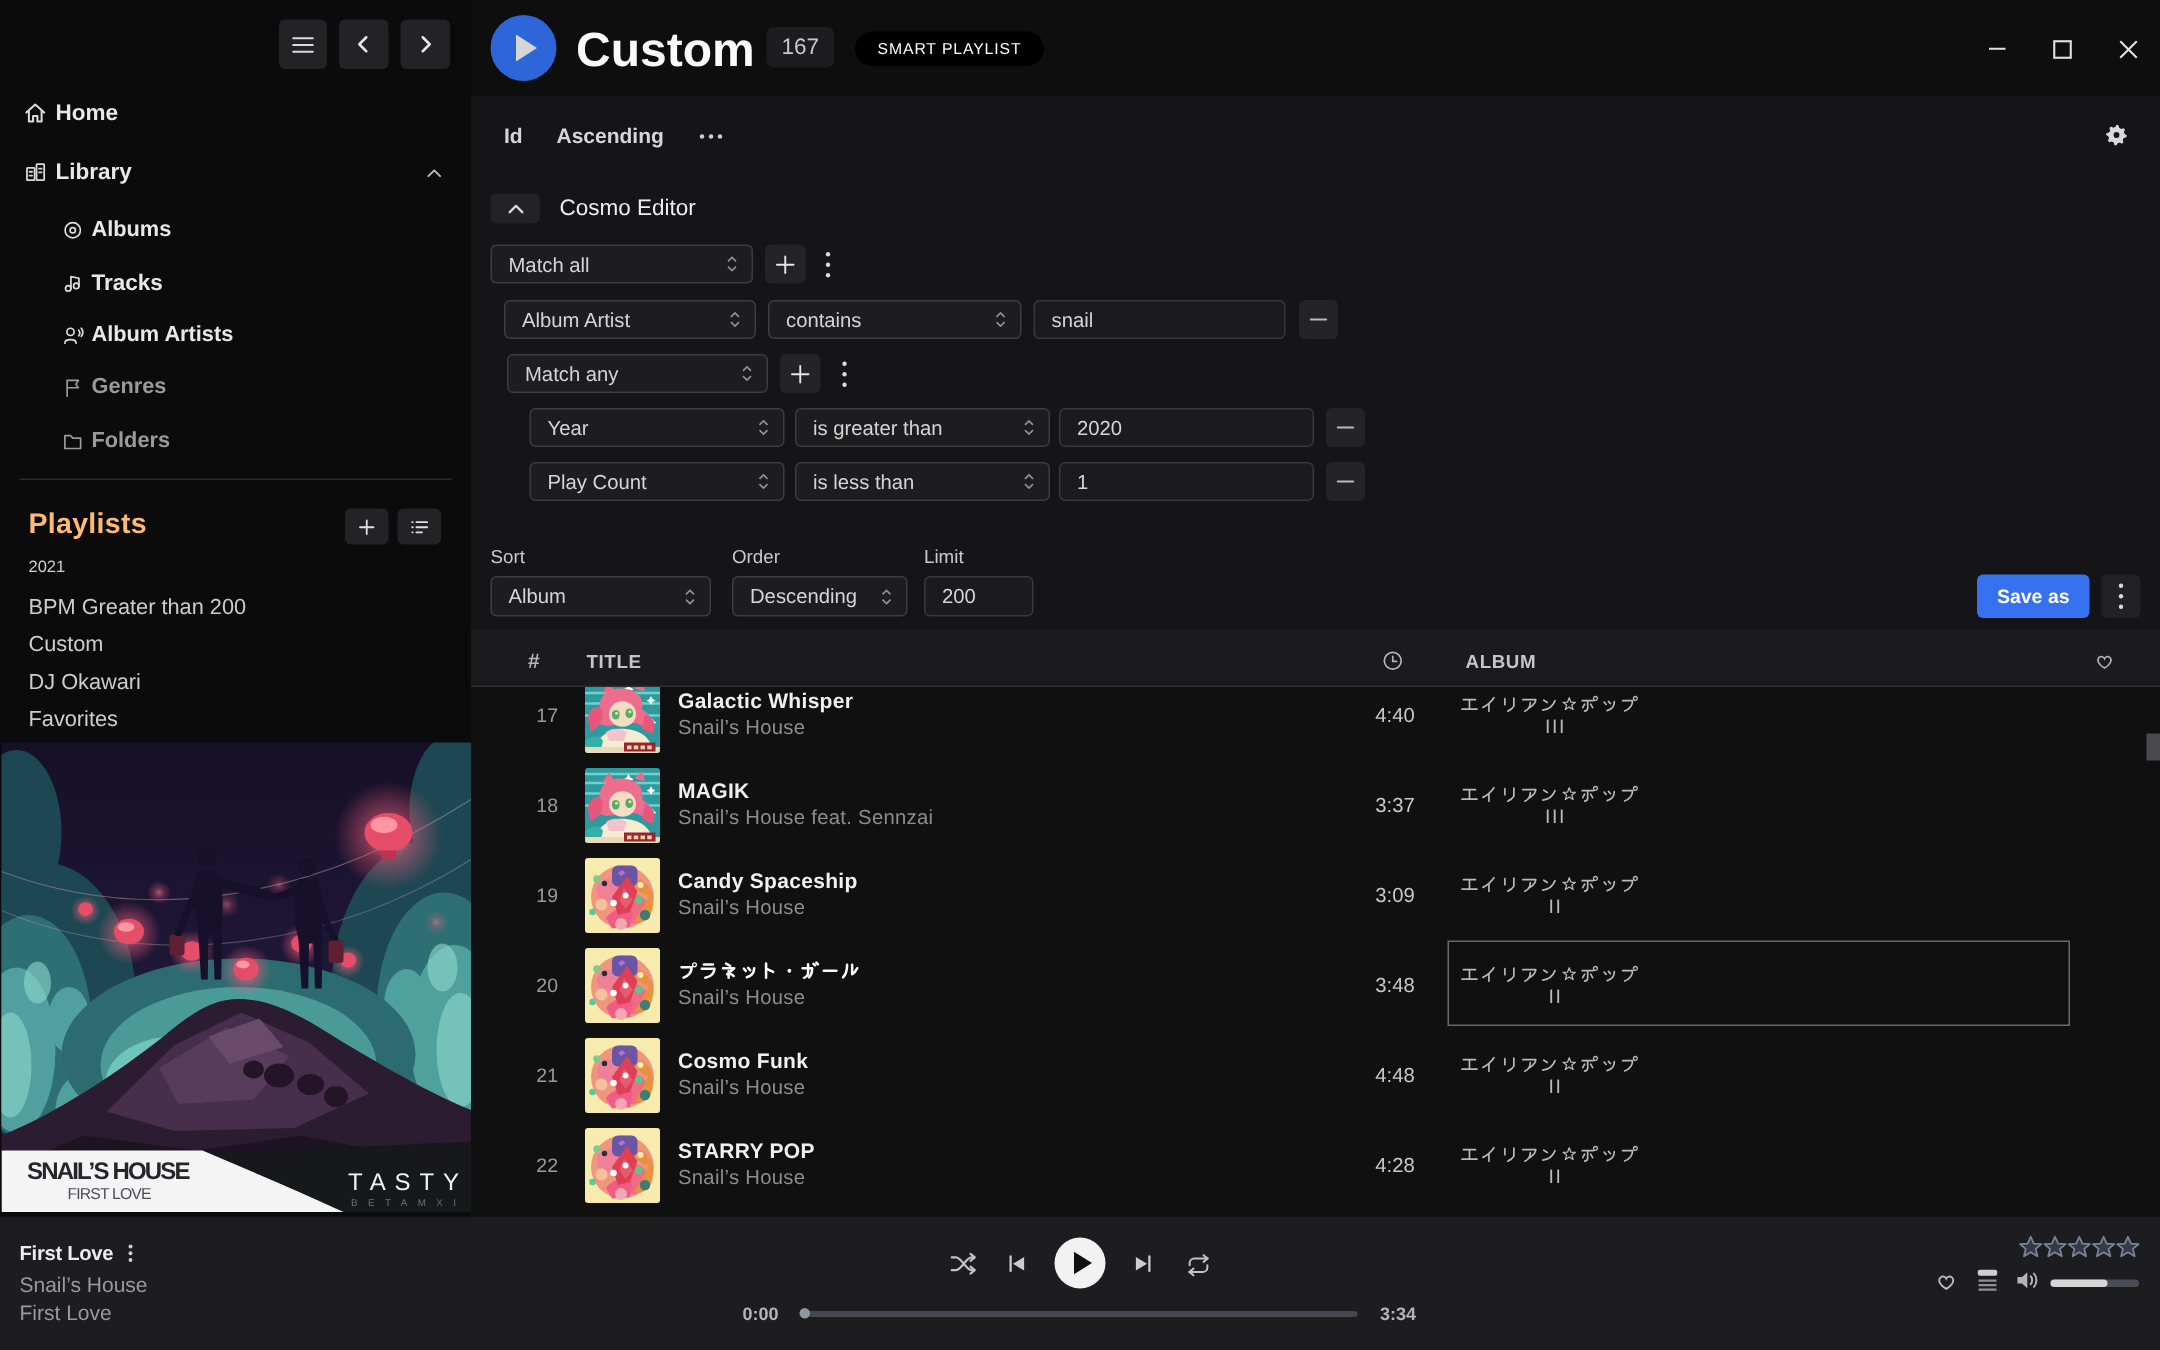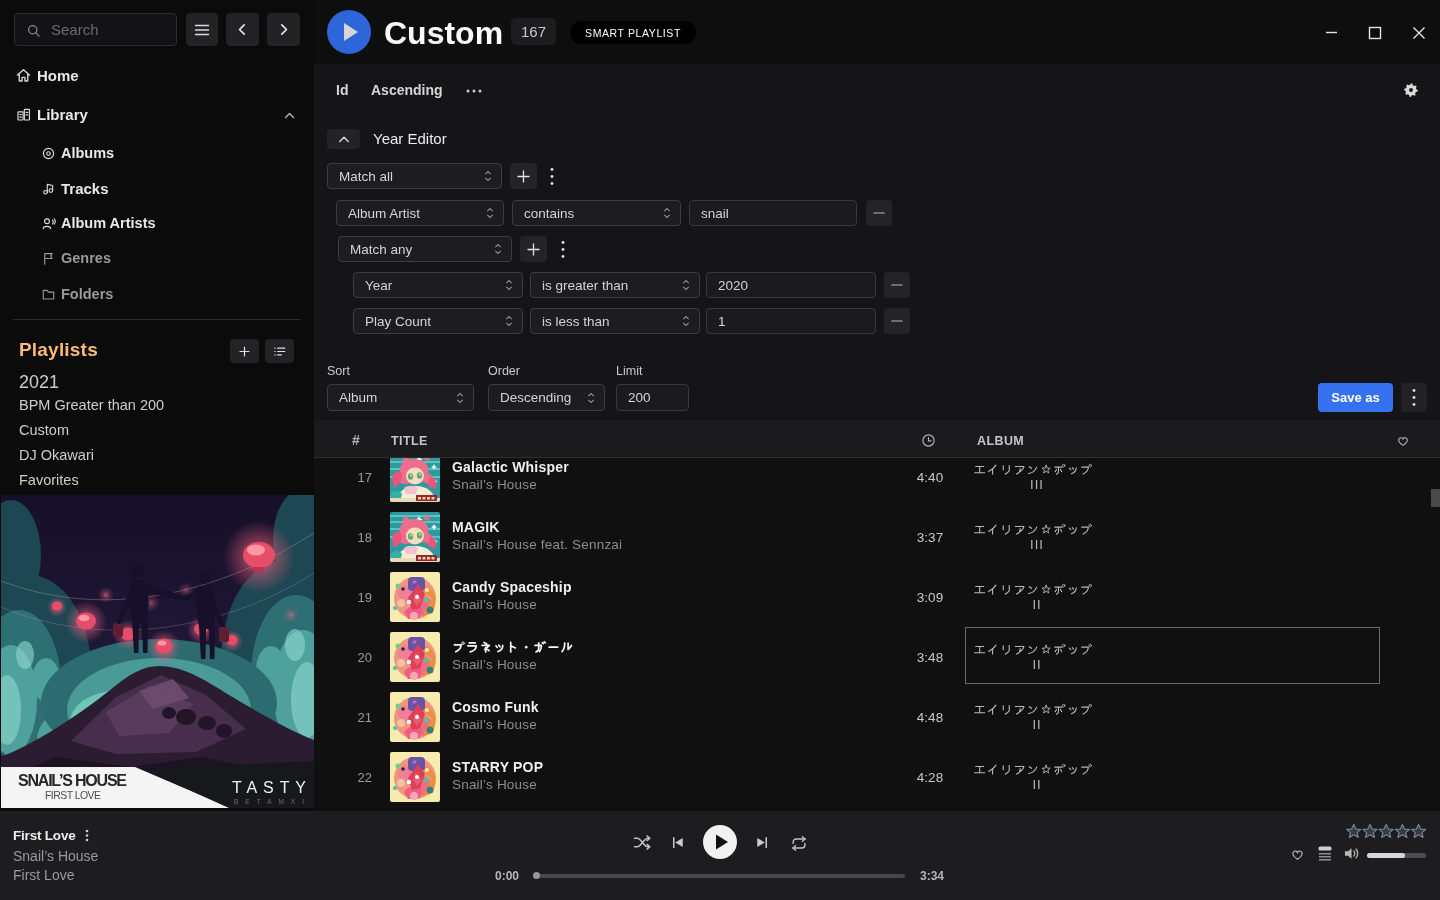"Search" div.abs { html: <div> <svg> <circle></circle> <path></path> </svg> <span>Search</span> </div> -> none }
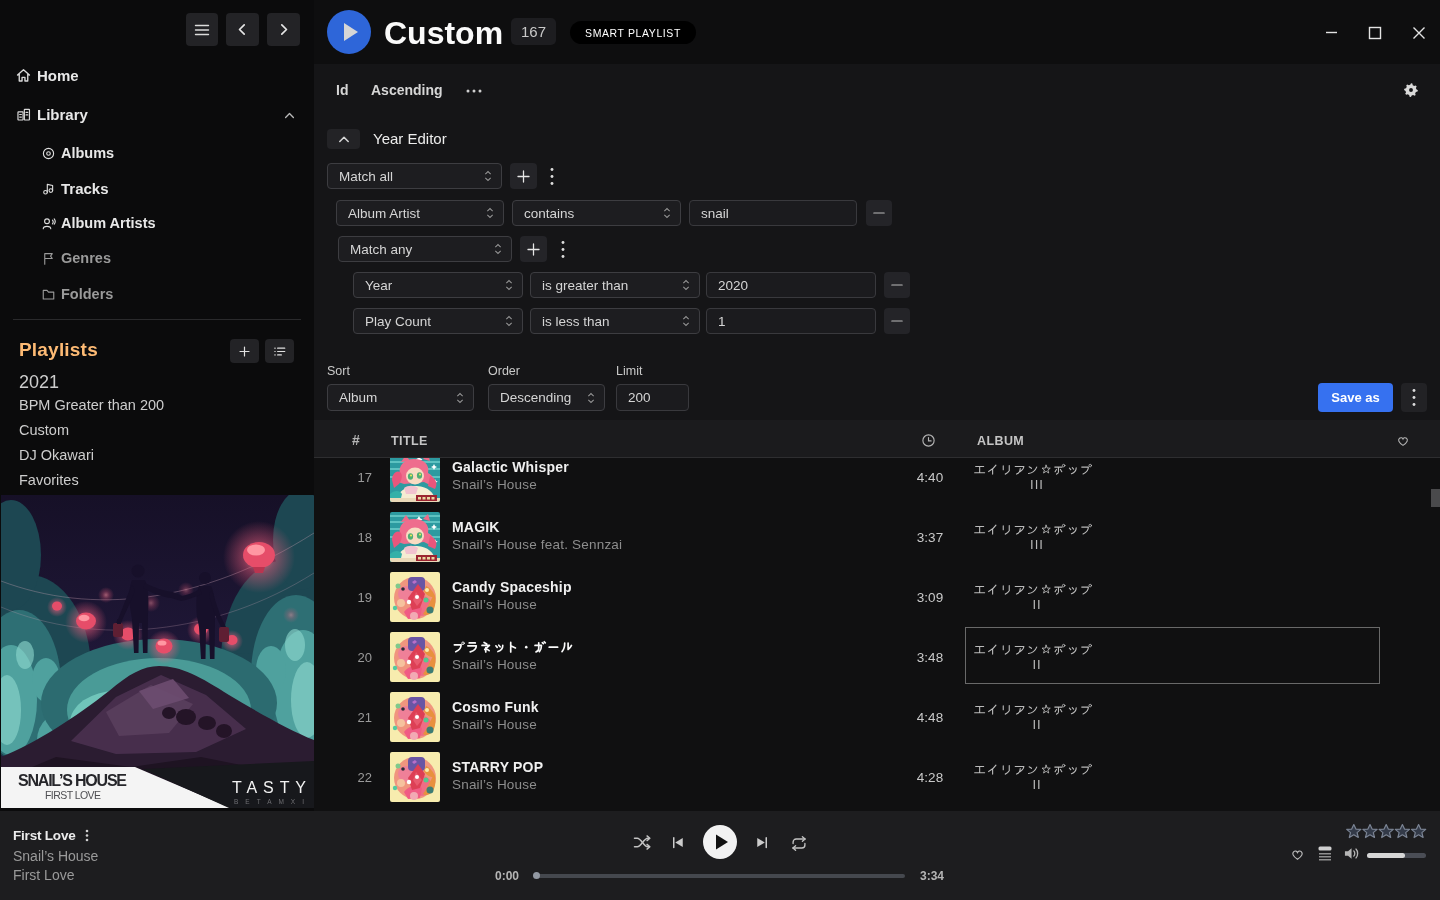"Year Editor" span.abs { text: Year -> Cosmo }
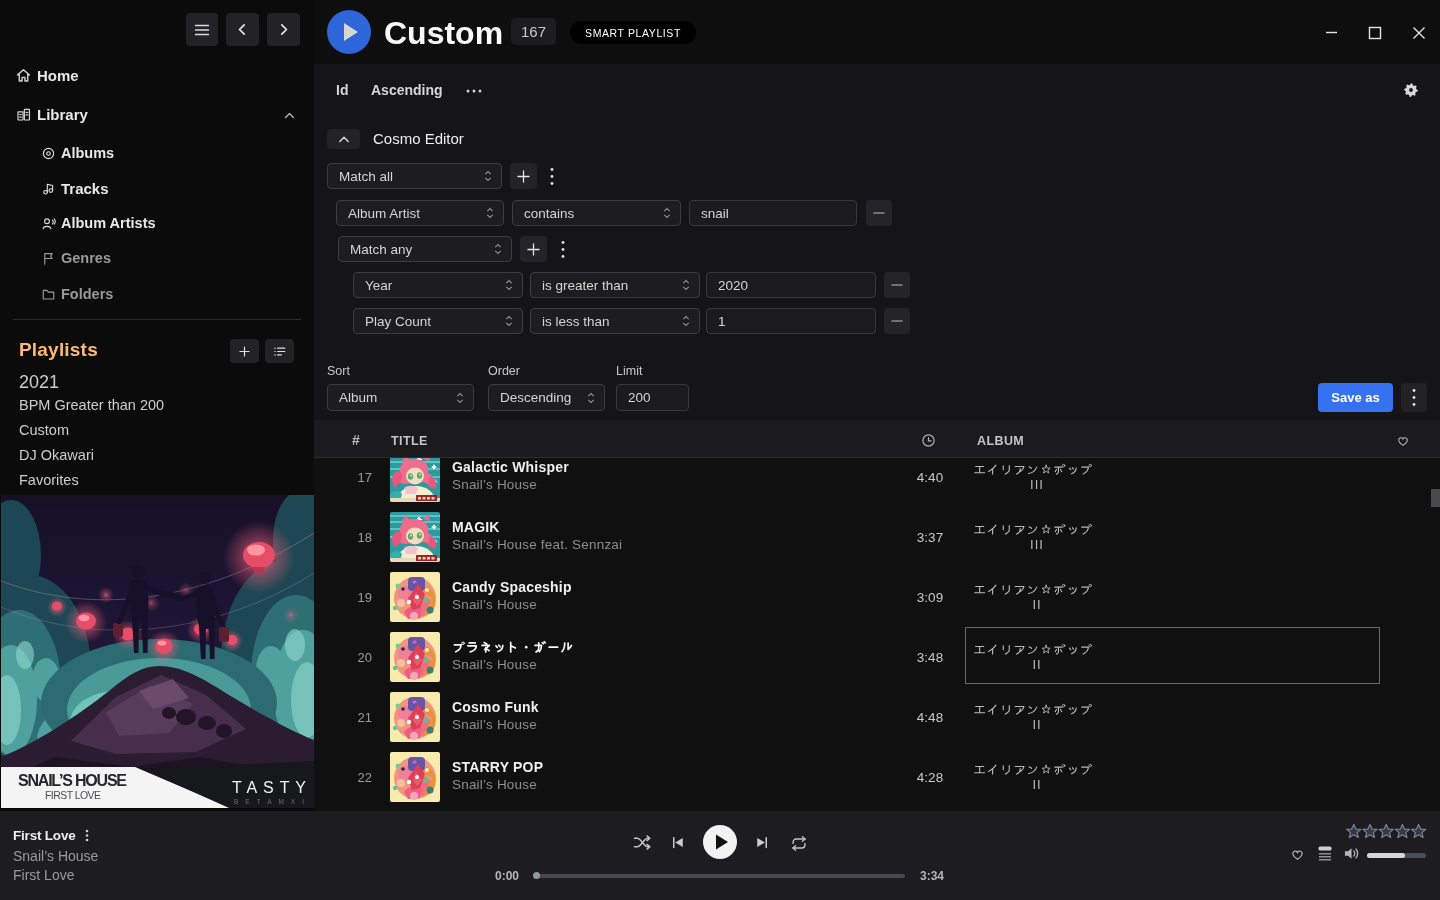"2021" span.abs { font-size: 18px -> 11px }
